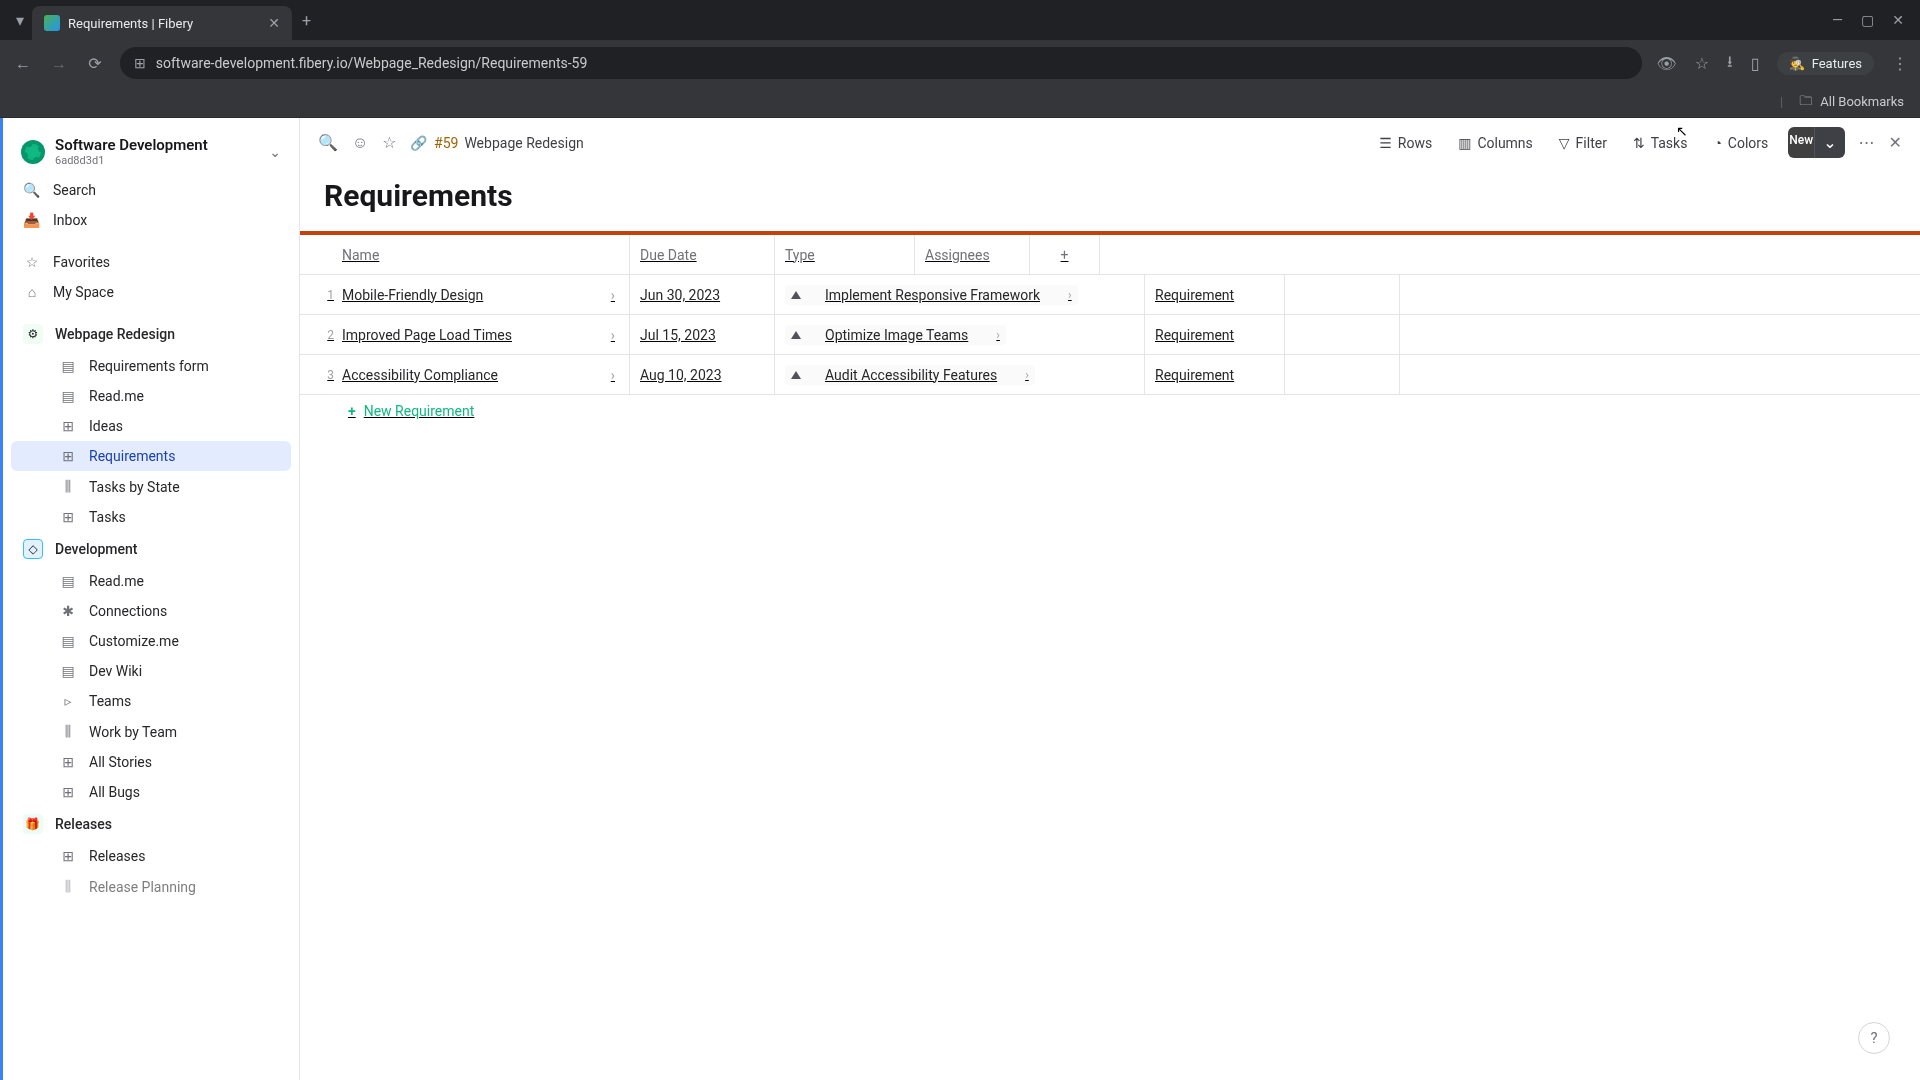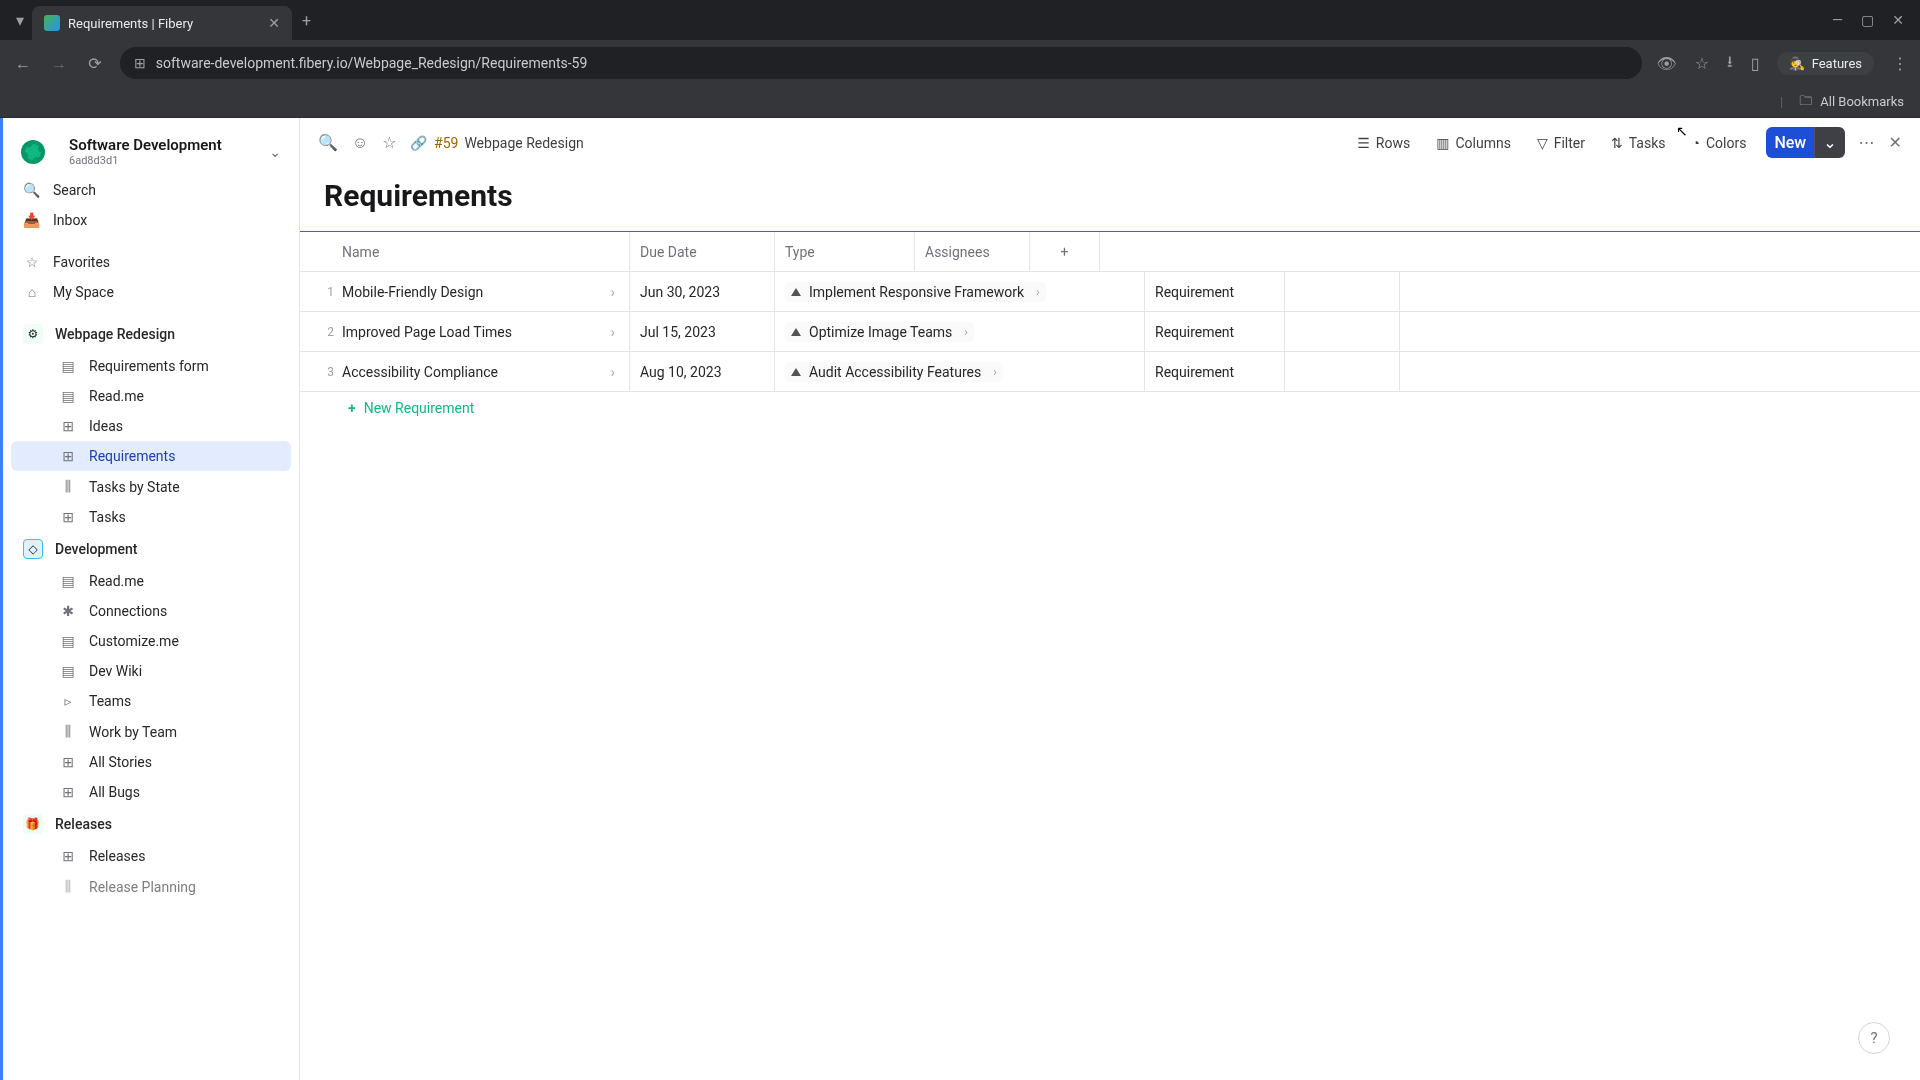"Software Development" .workspace-header { gap: 24px -> 10px }
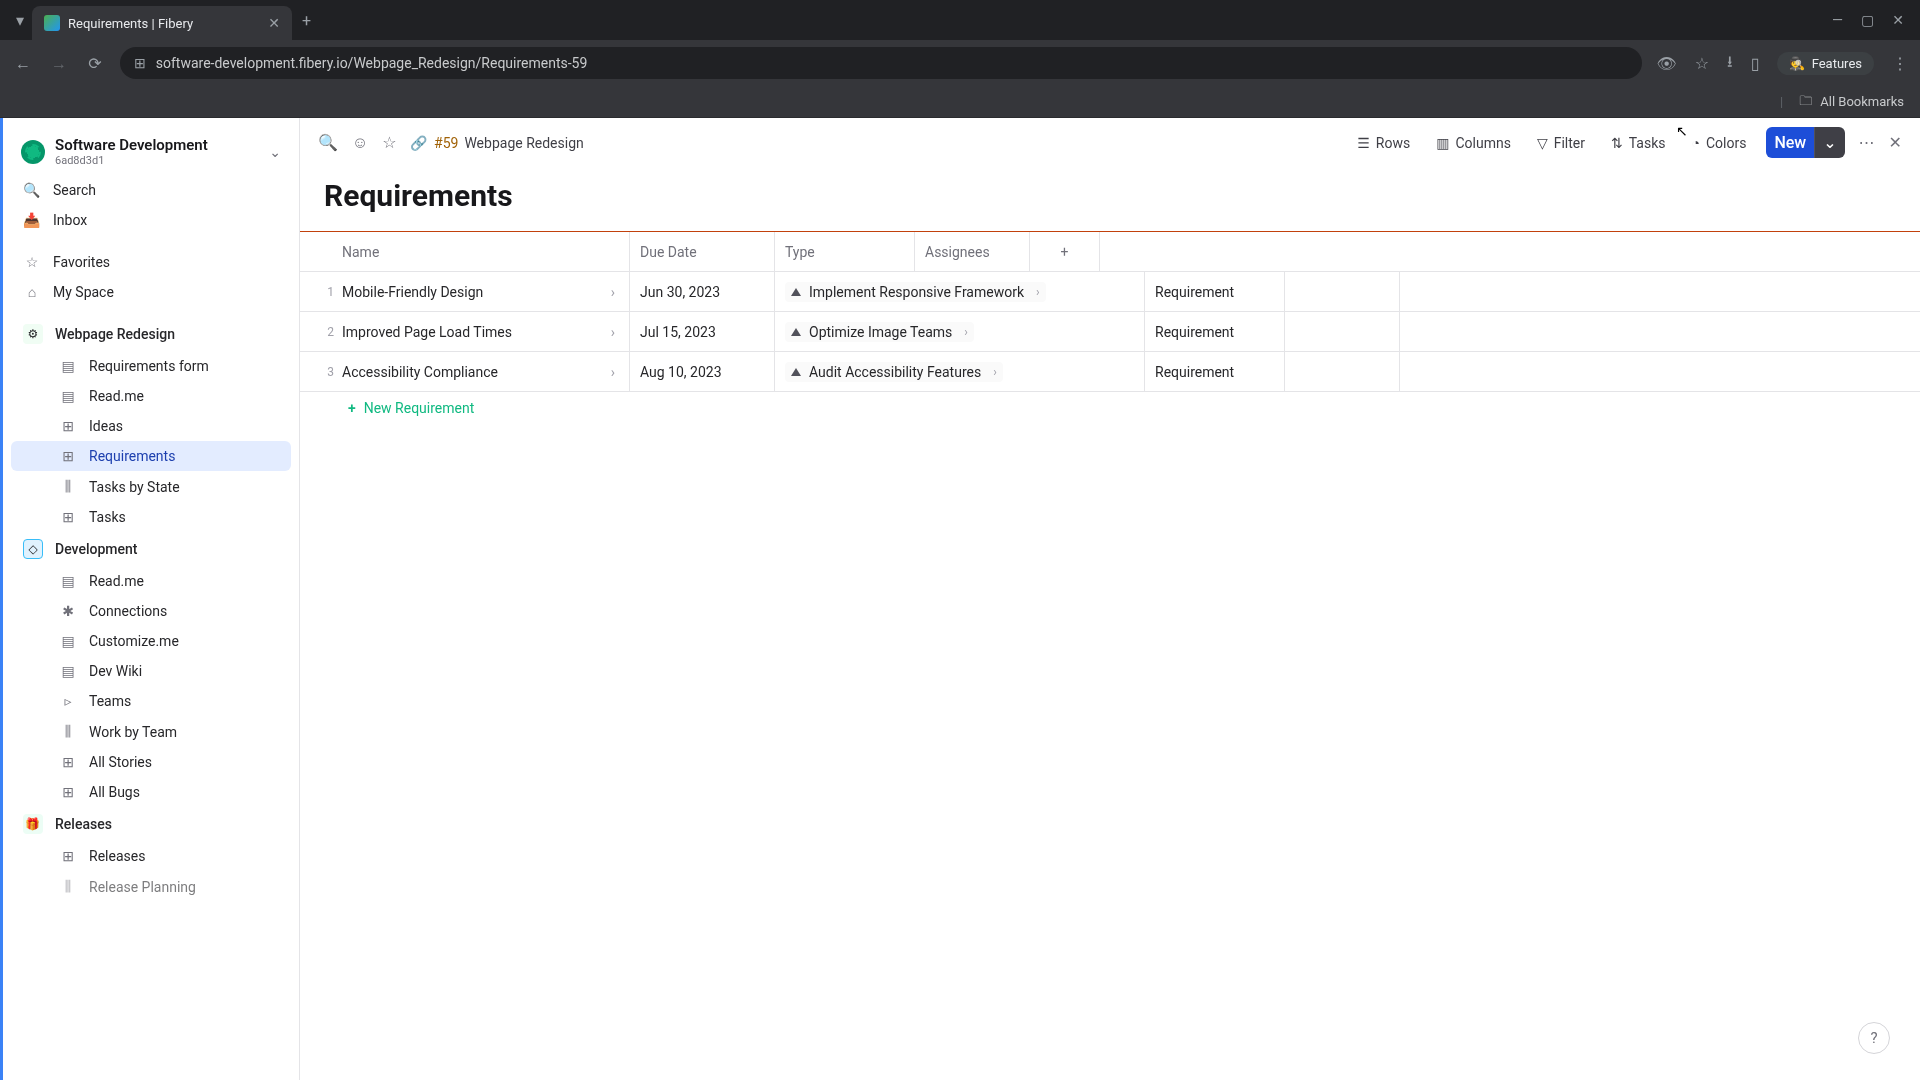"New" .new-btn { background: #1d4ed8 -> #404040; font-size: 16px -> 12px; padding: 6px 8px -> 6px 1px }
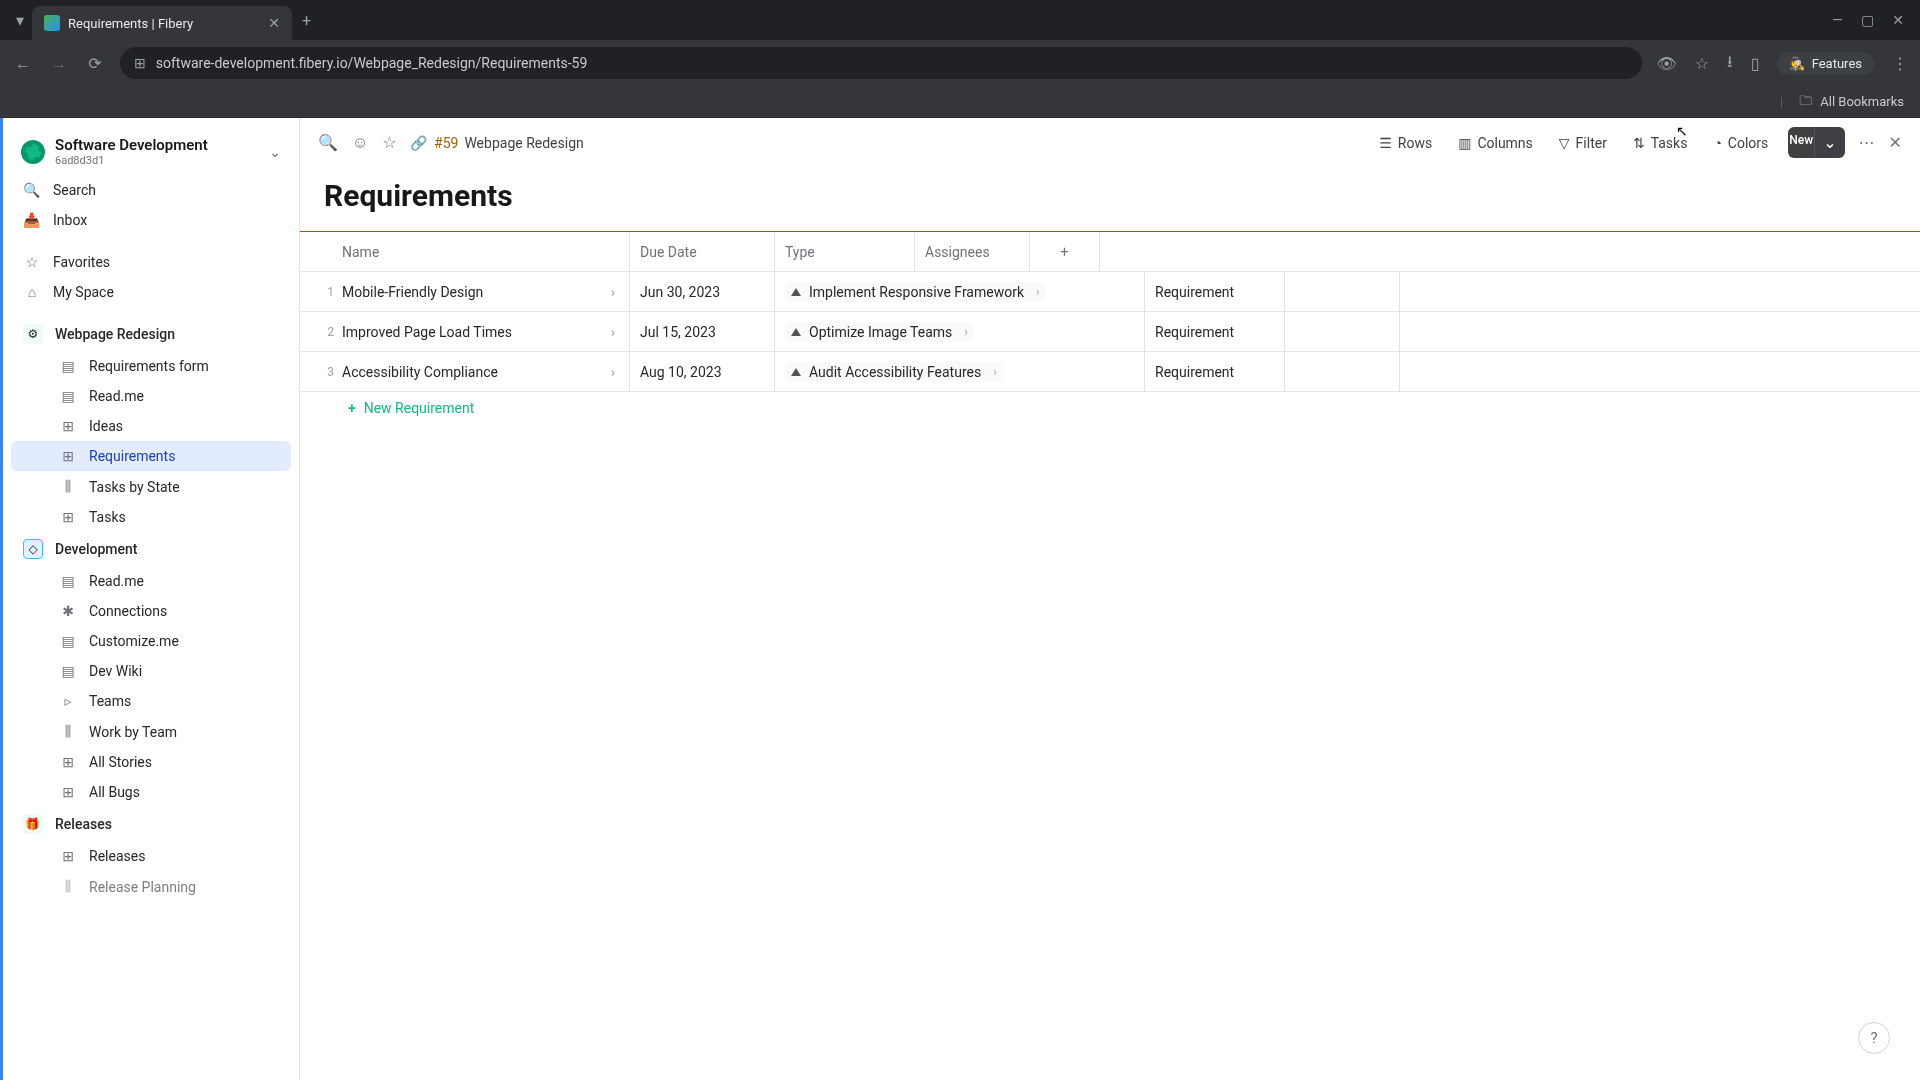"Name" .table { border-top: 1px solid #c2410c -> 4px solid #c2410c; text-decoration: none -> underline }
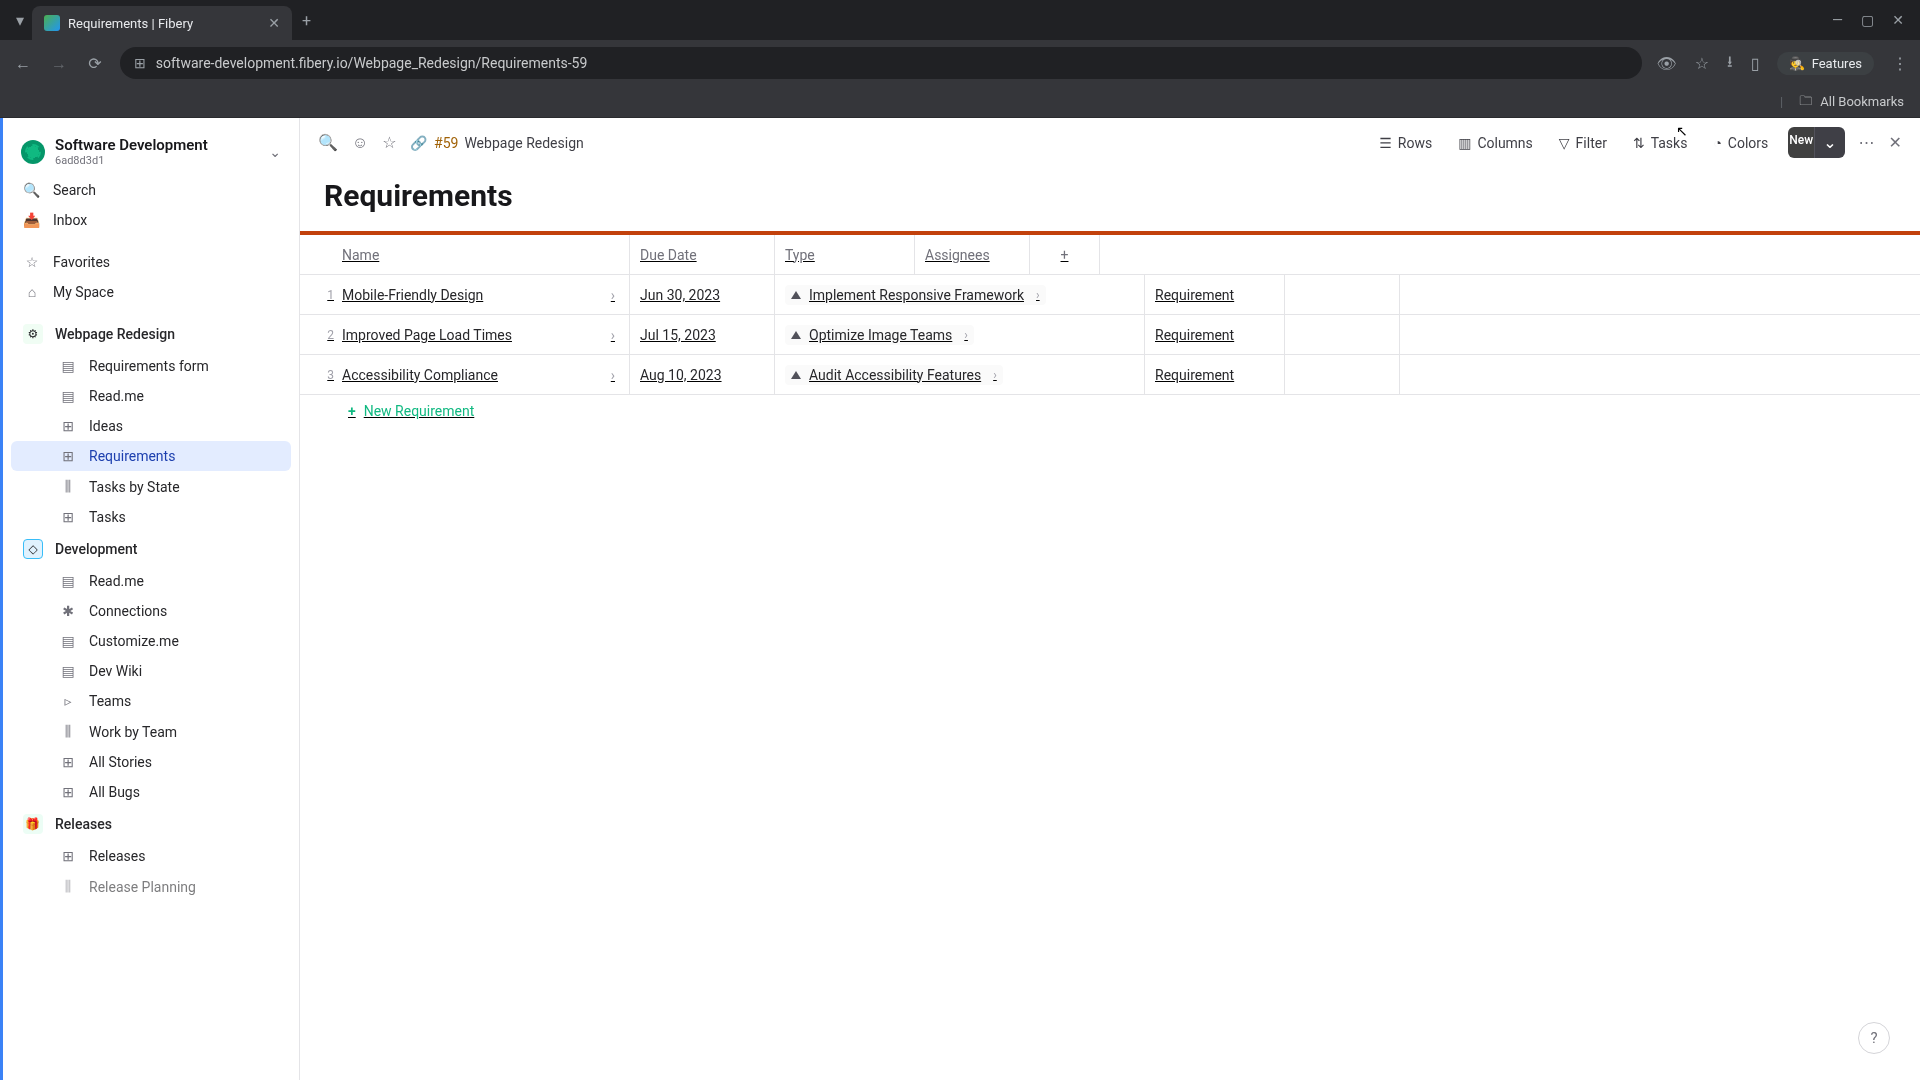"Implement Responsive Framework" .task-chip { gap: 8px -> 24px }
